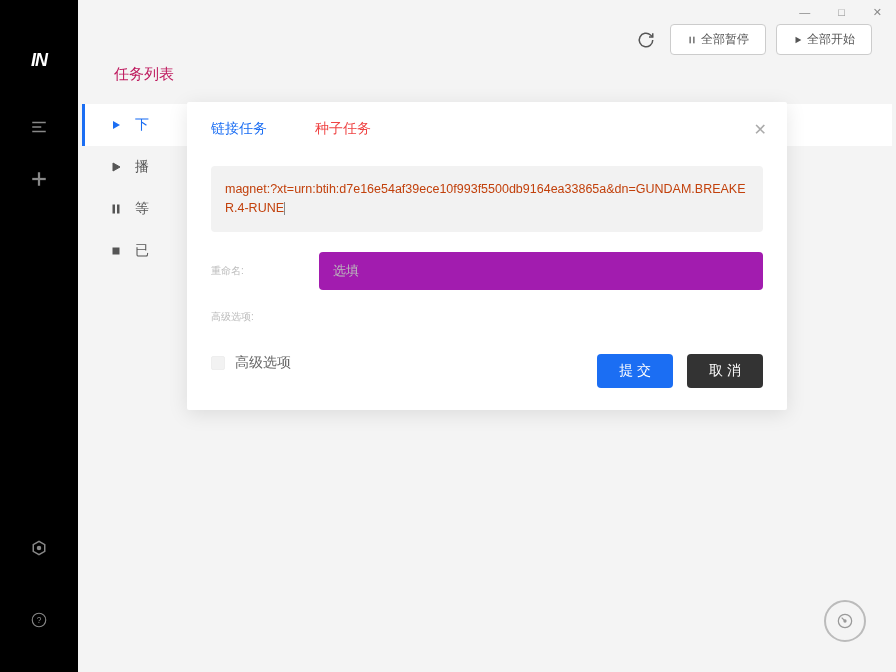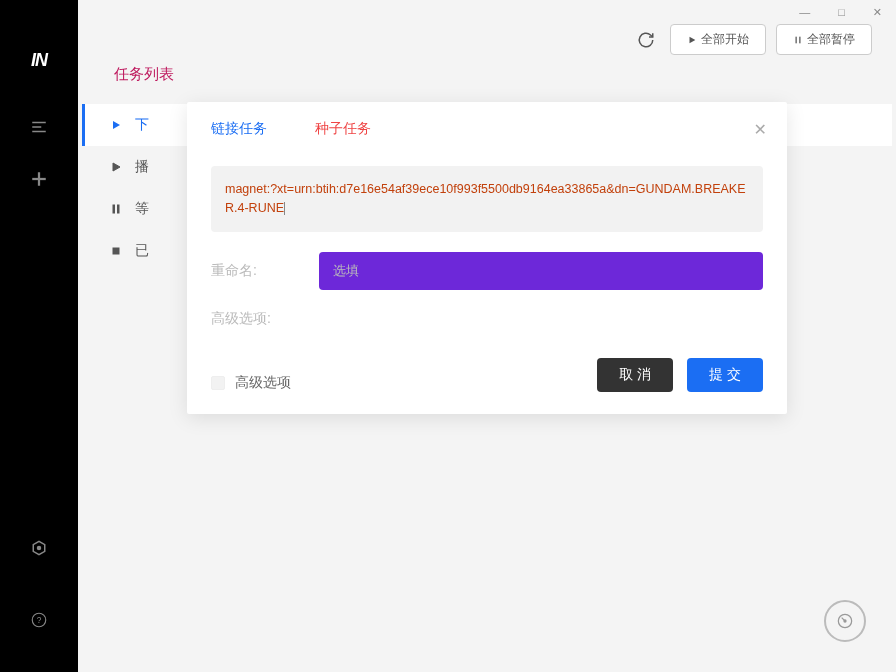"全部开始" button.toolbar-btn { order: before "全部暂停" -> after "全部暂停" }
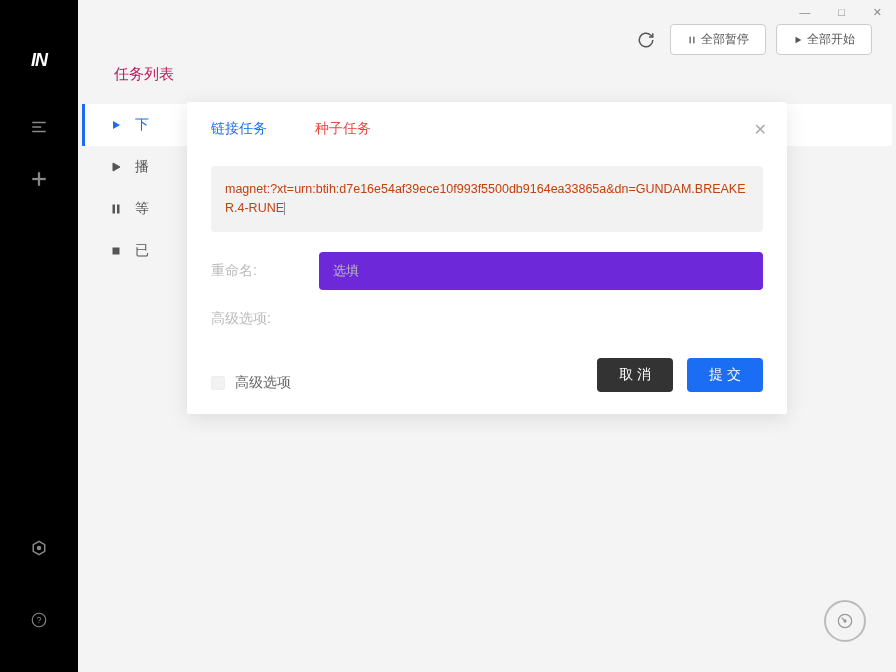"重命名:" .form-label { font-size: 14px -> 10px }
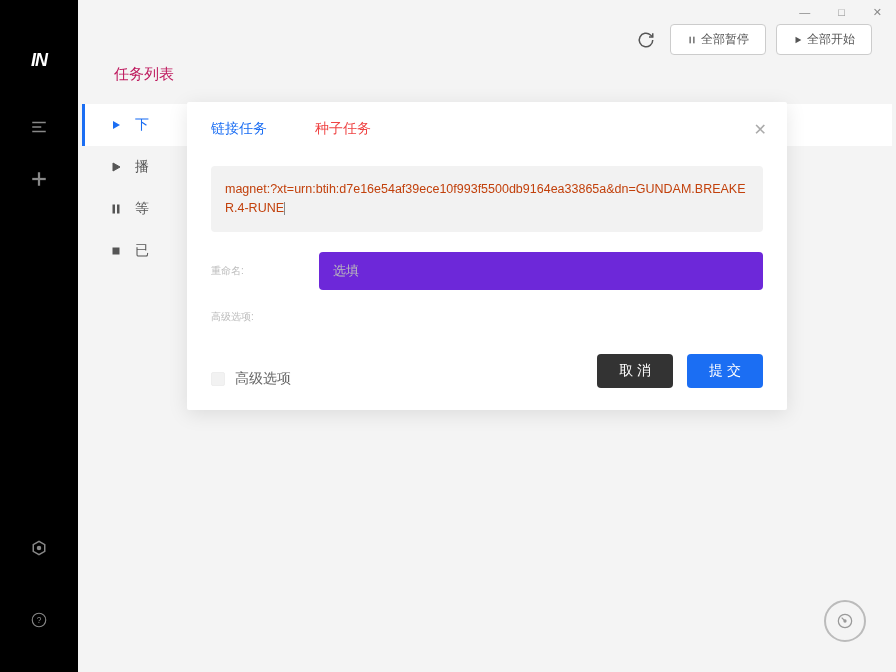"选填" .form-input { background: #6d28d9 -> #a21caf }
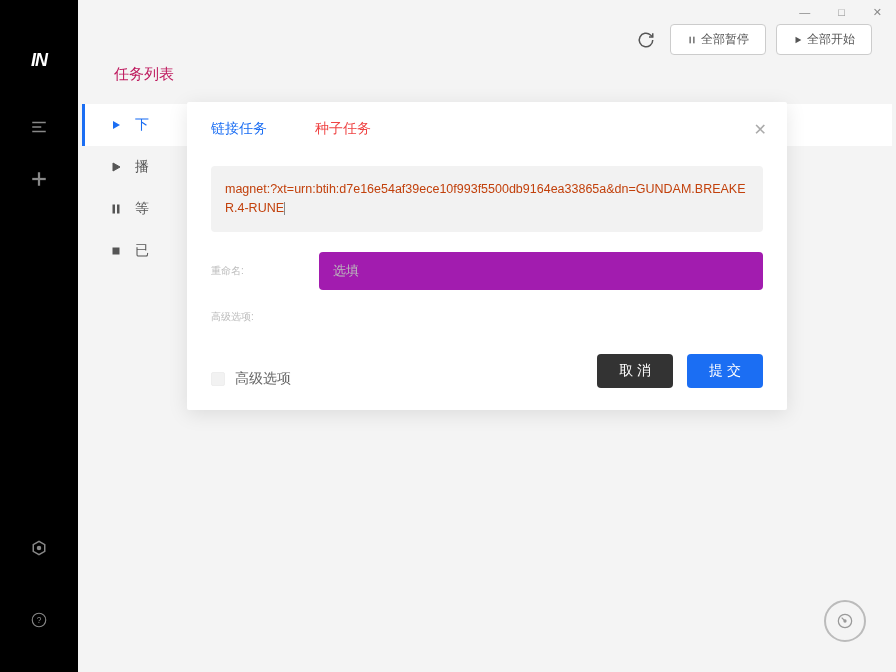"高级选项" .modal-footer { align-items: flex-end -> flex-start }
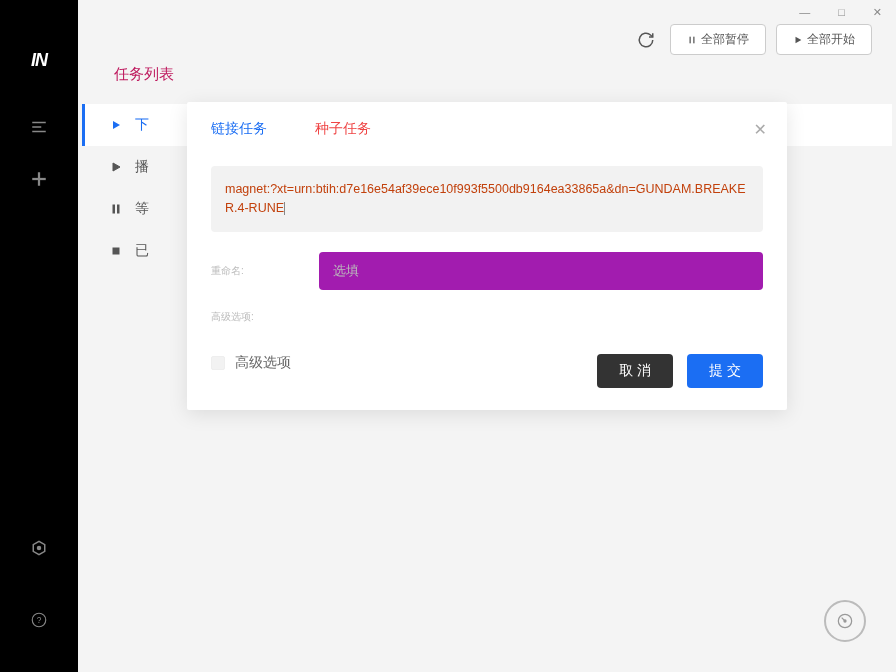"取 消" button.btn { order: before "提 交" -> after "提 交" }
